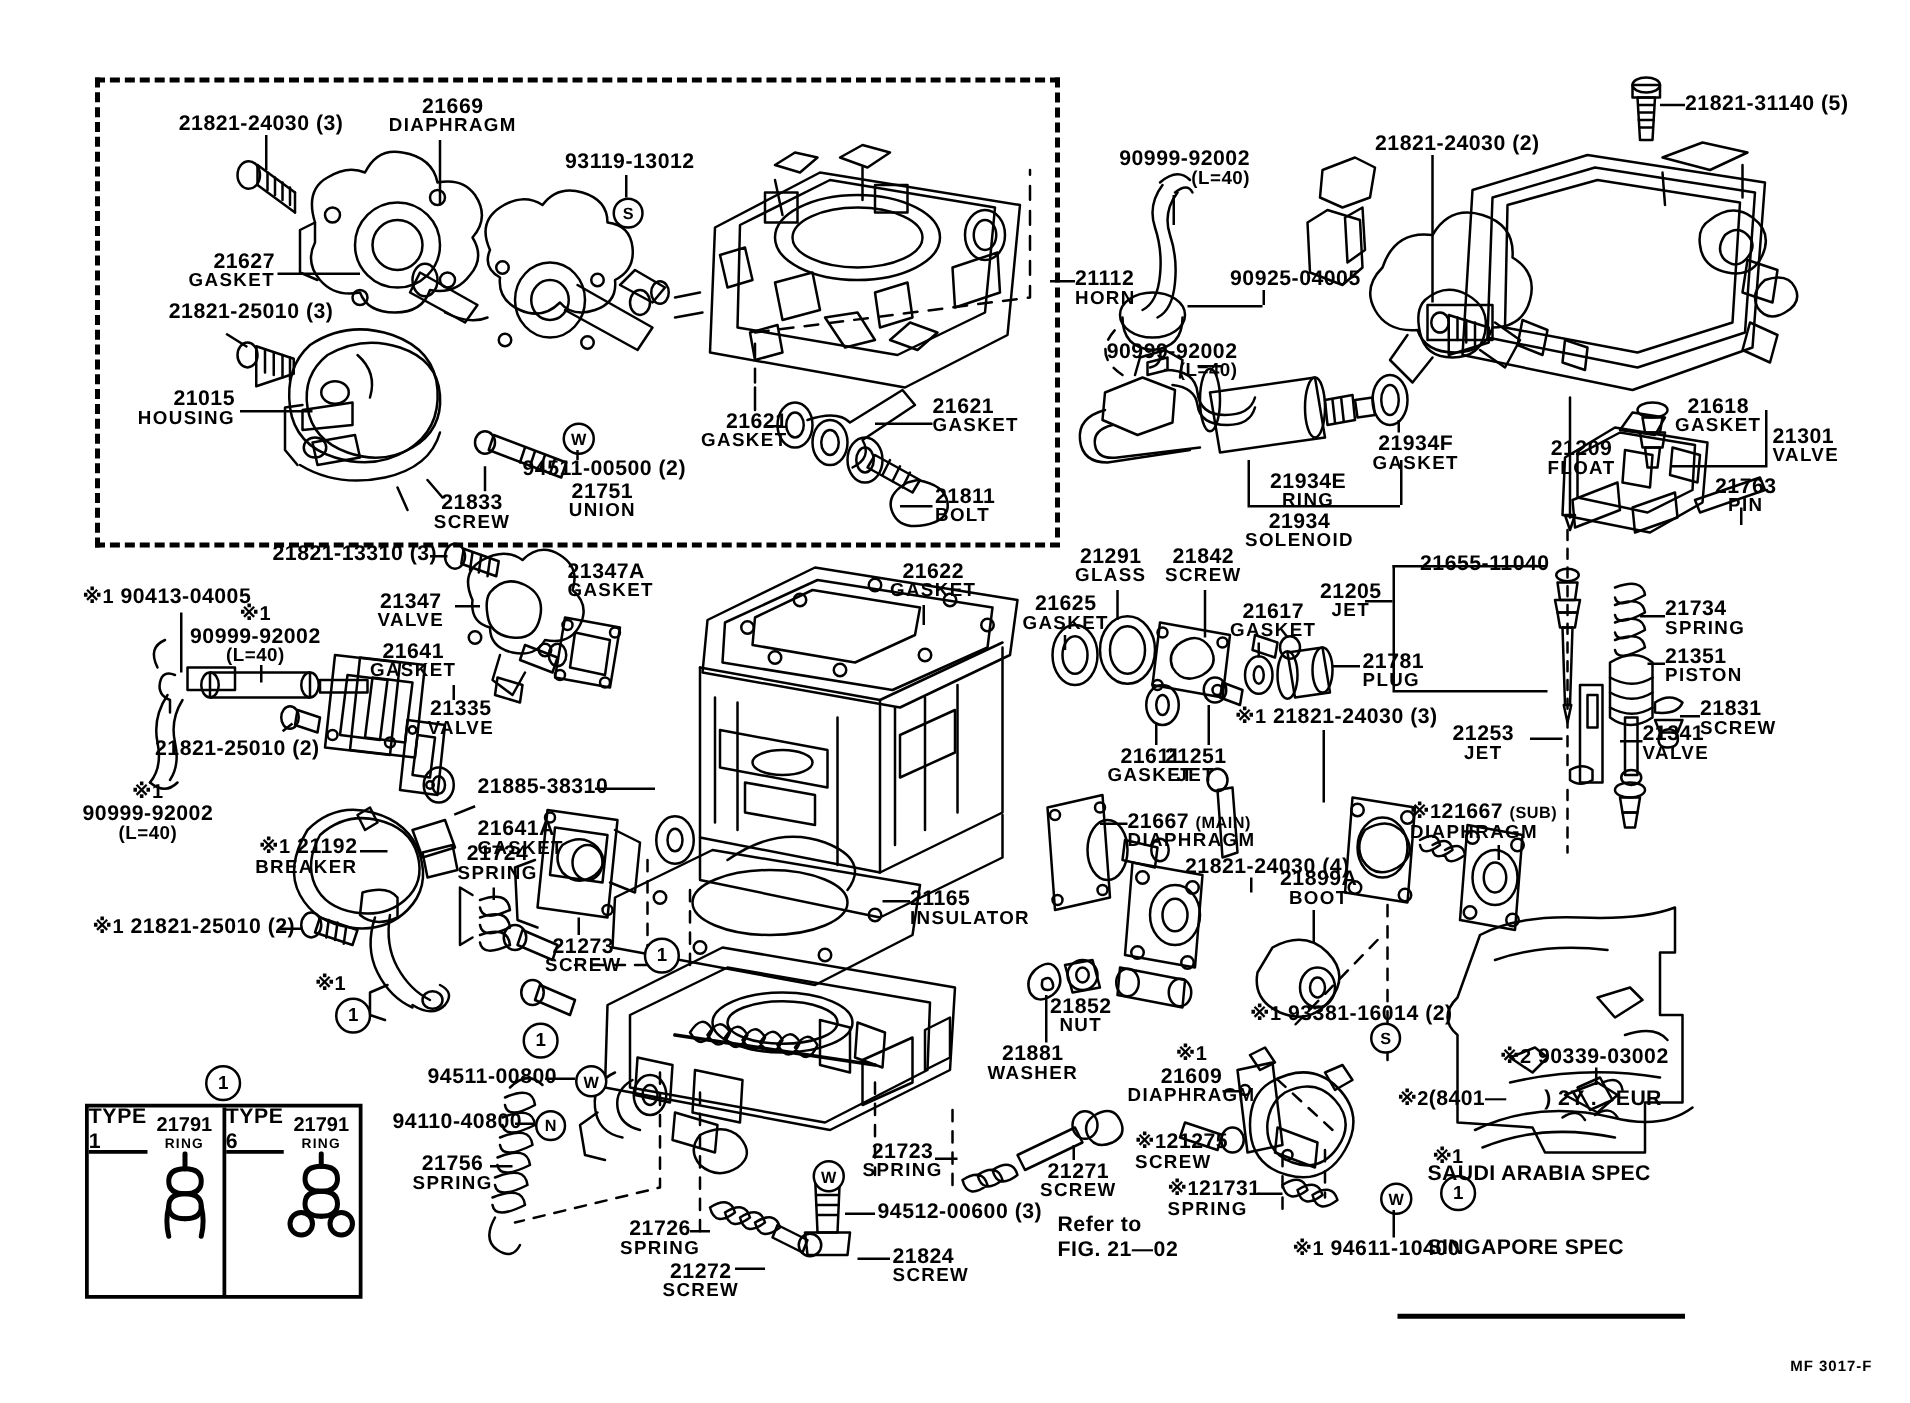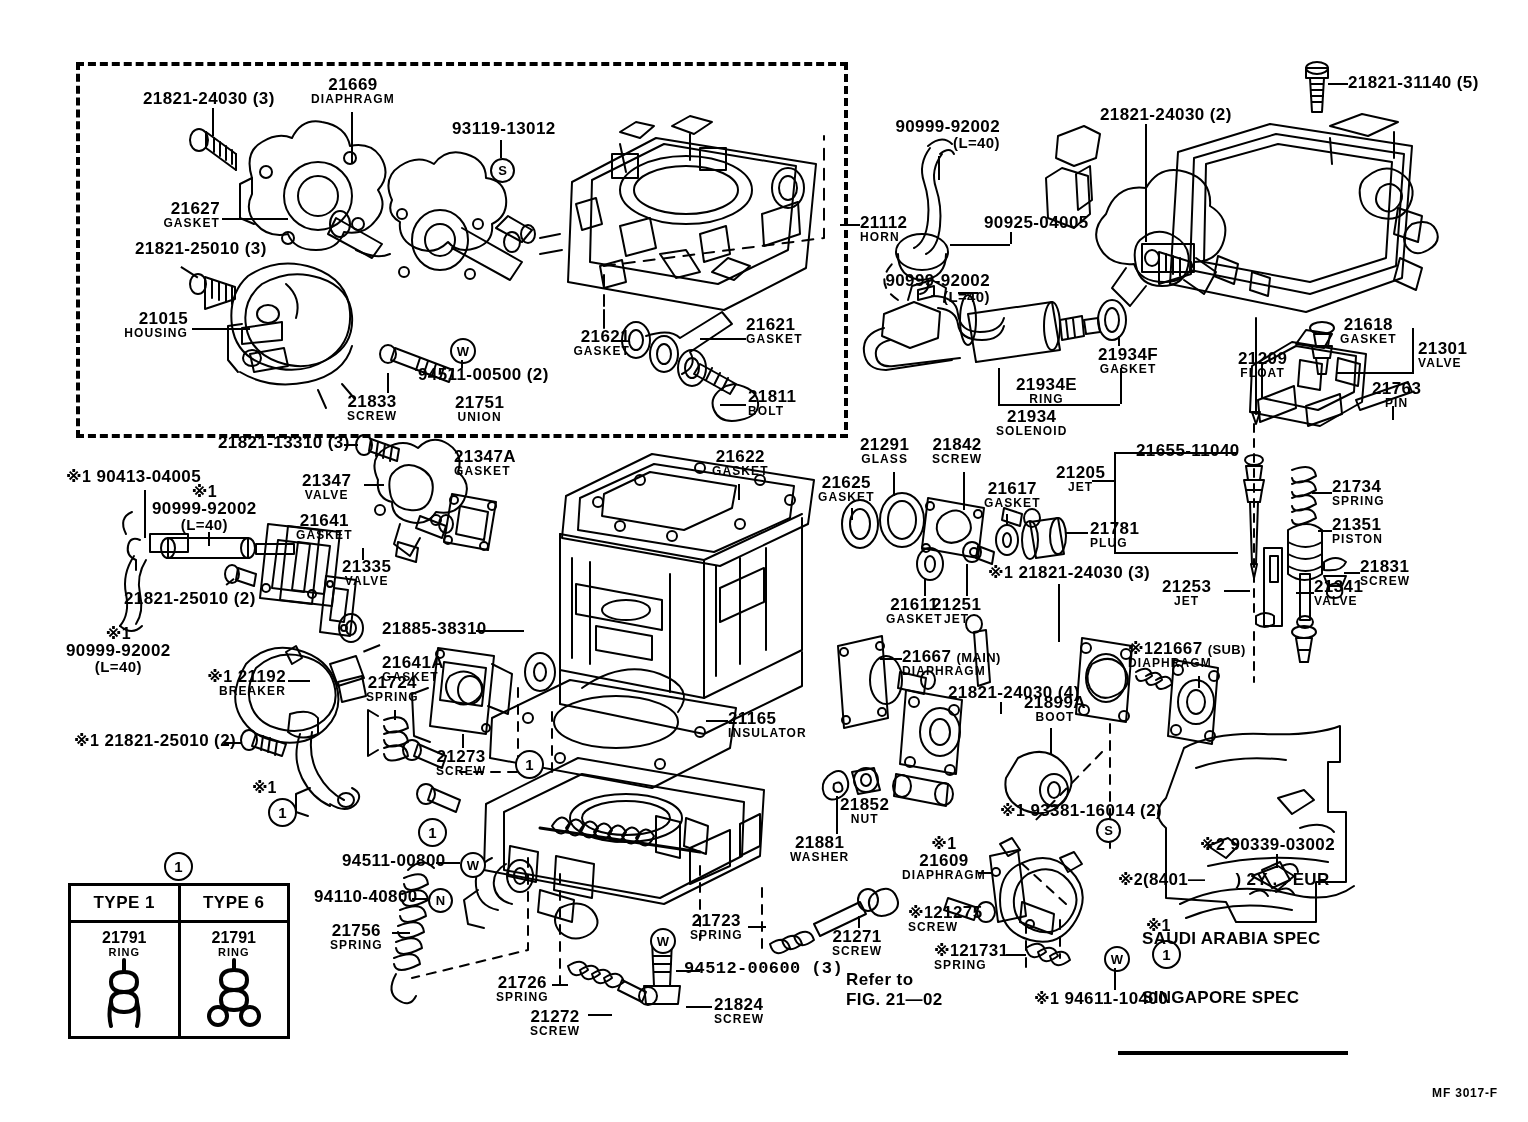"DIAPHRAGM" .lbl .nm { font-size: 12px -> 15px }
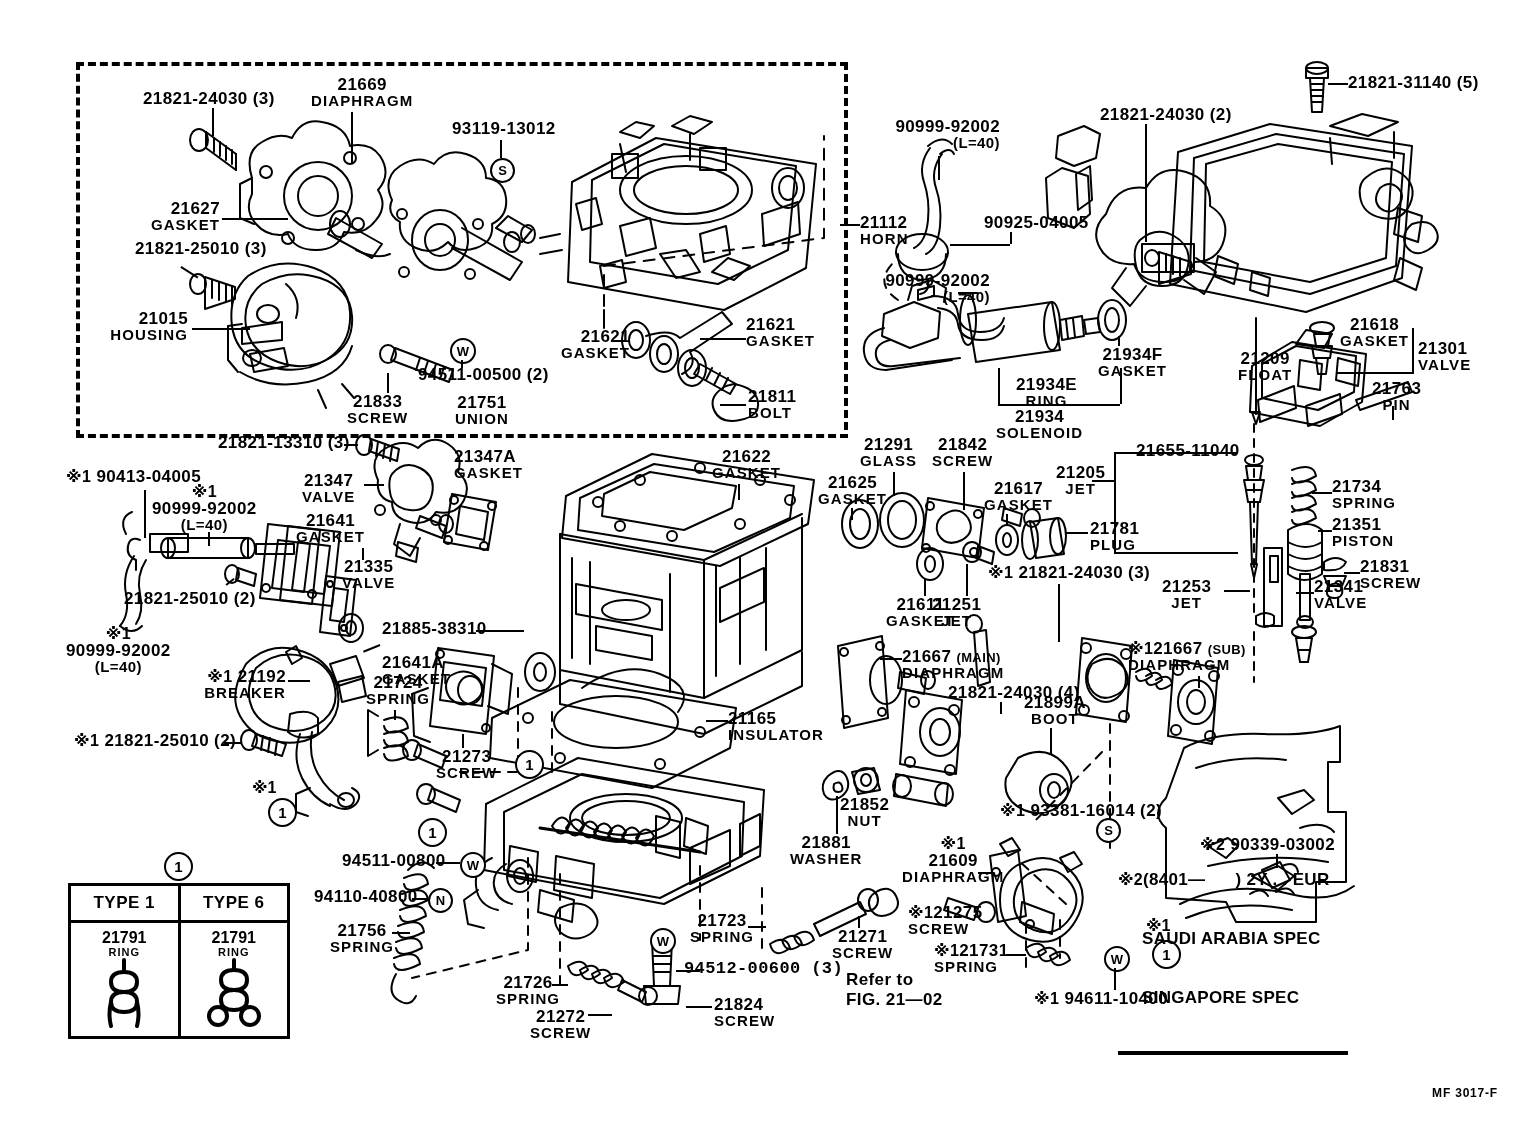"21751" div.lbl { top: 366px -> 356px }
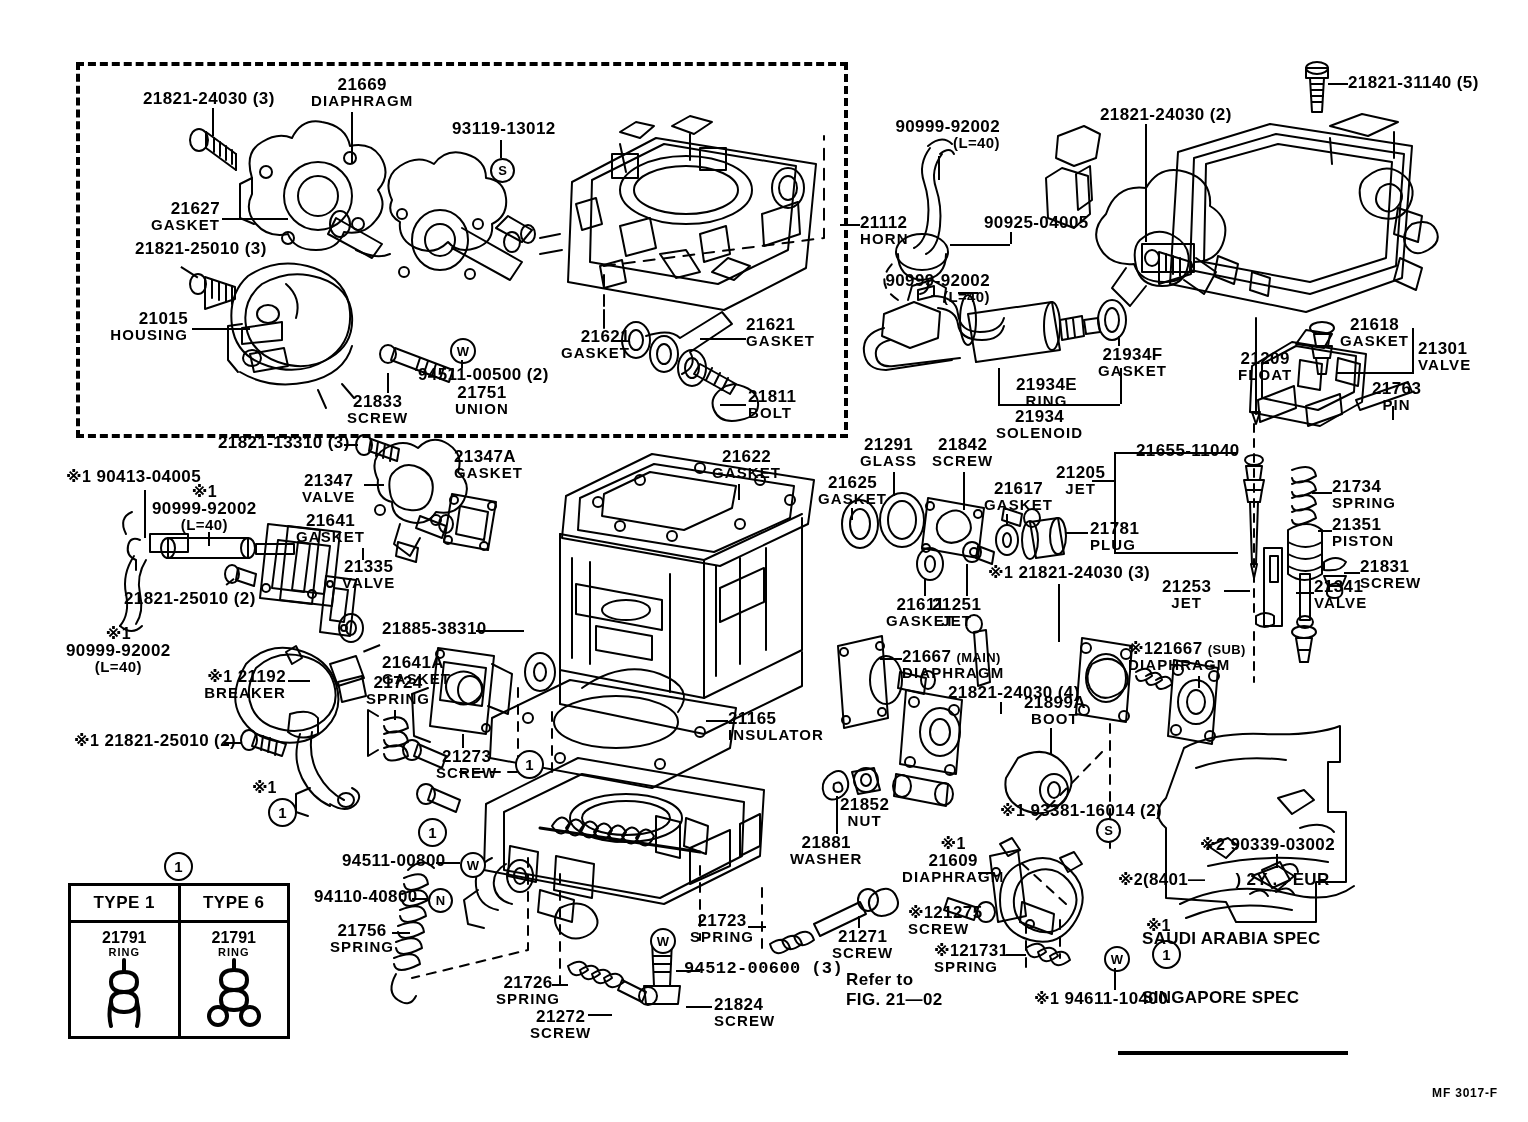"TYPE 1" #typebox .col { flex-direction: column -> row }
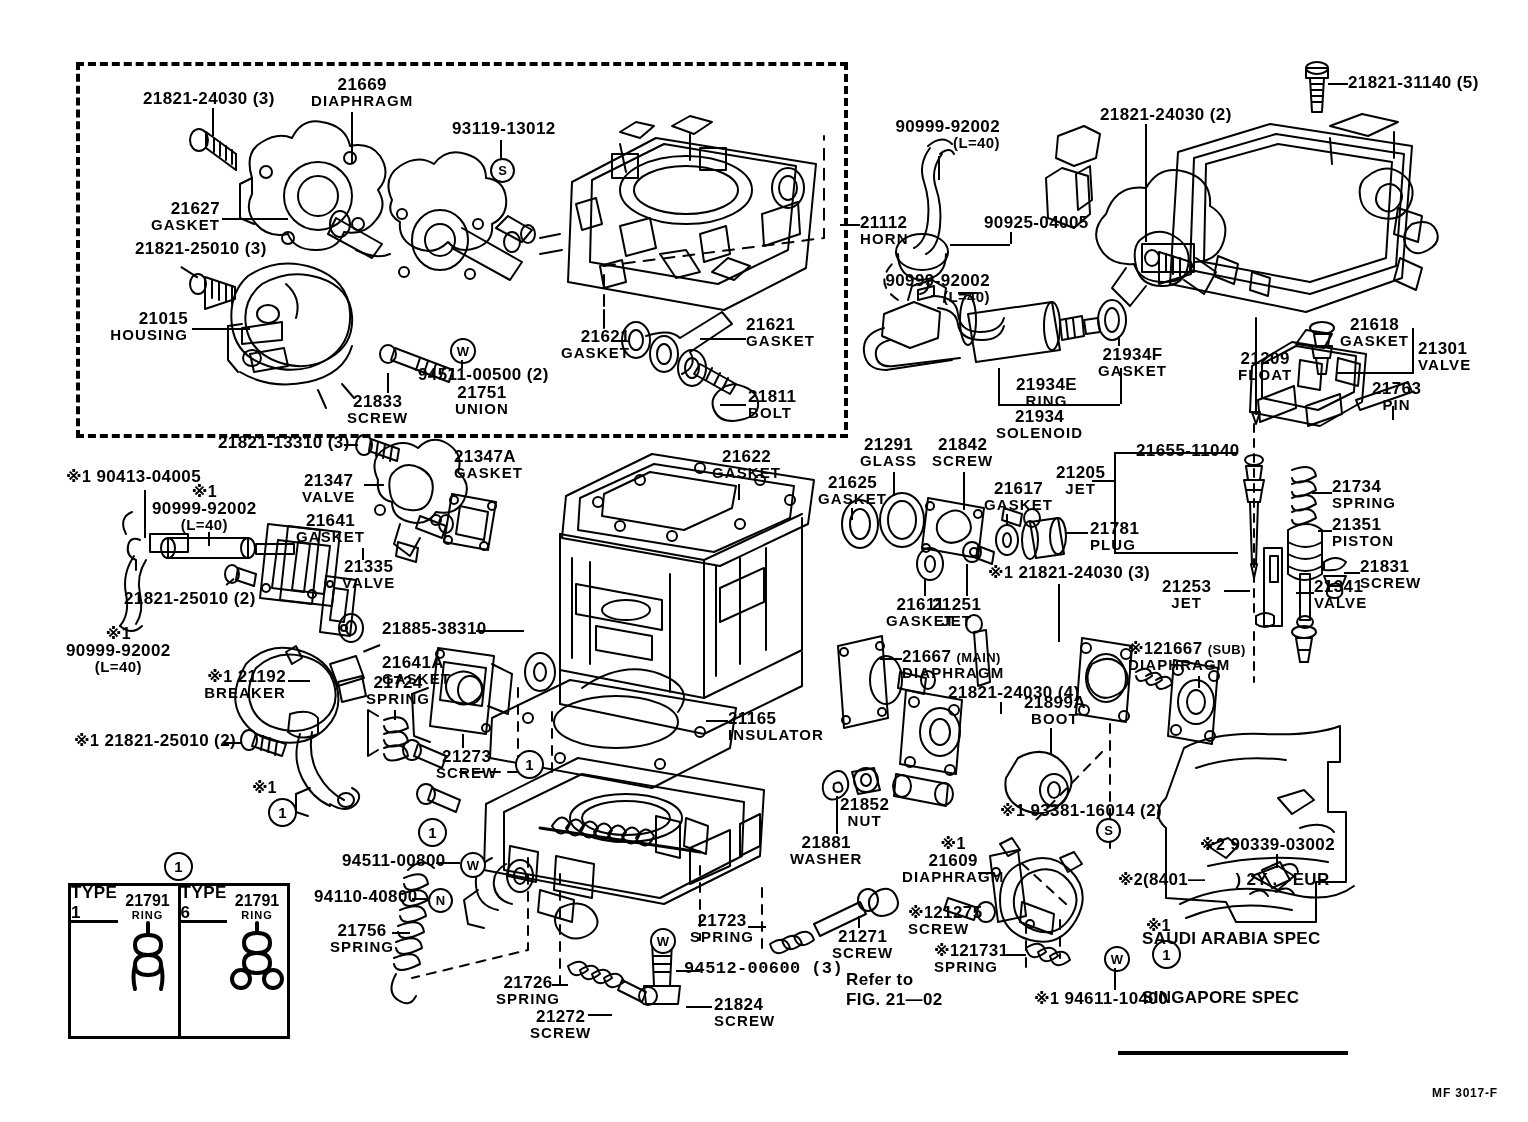"94512-00600 (3)" div.lbl { font-family: Liberation Mono, monospace -> none; left: 684px -> 702px }
